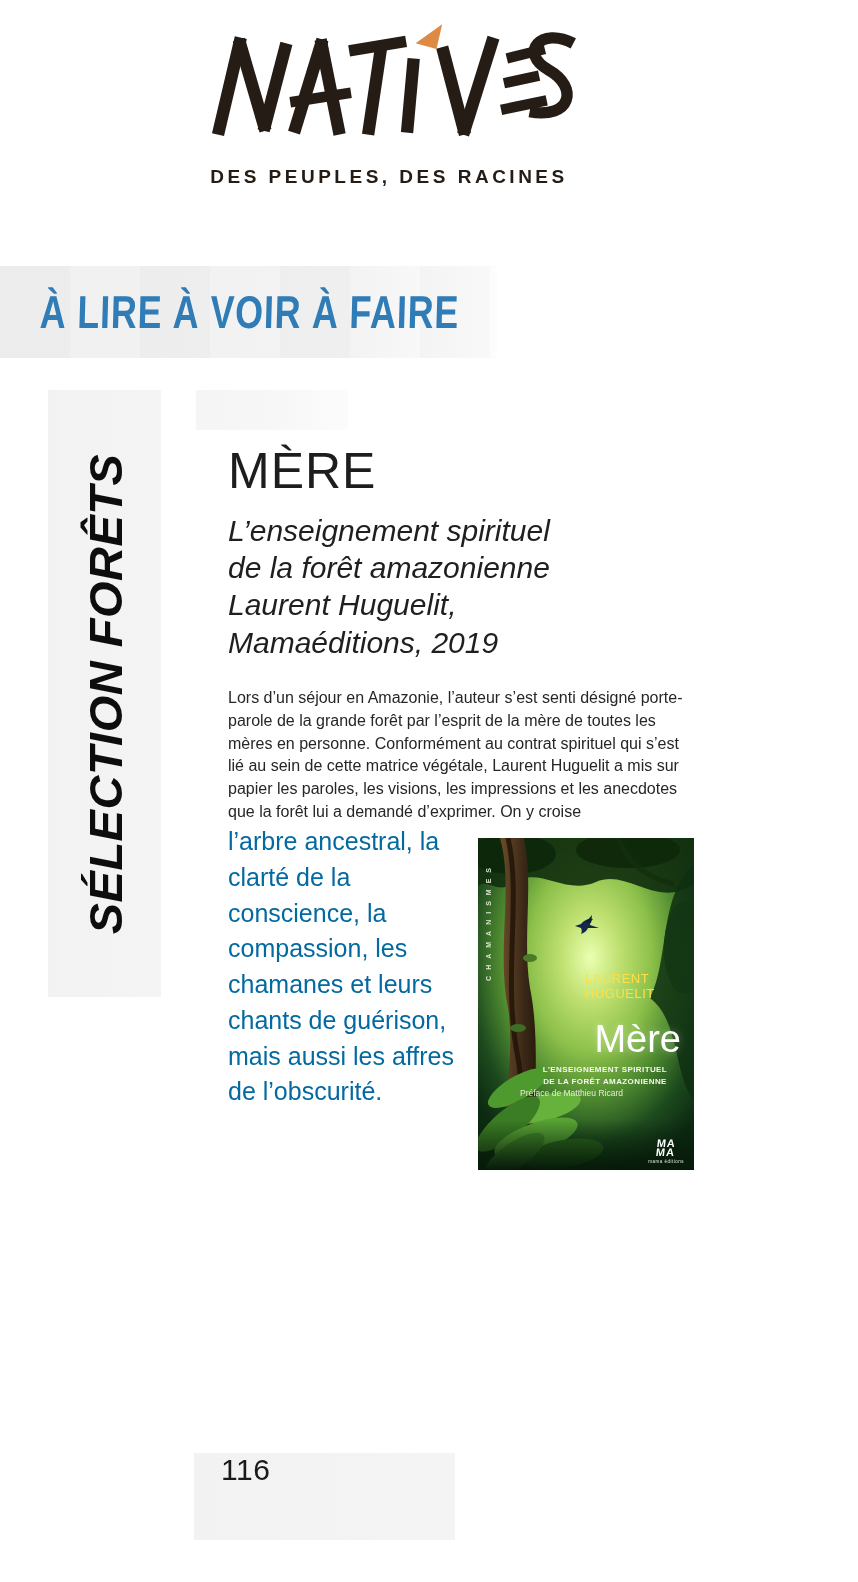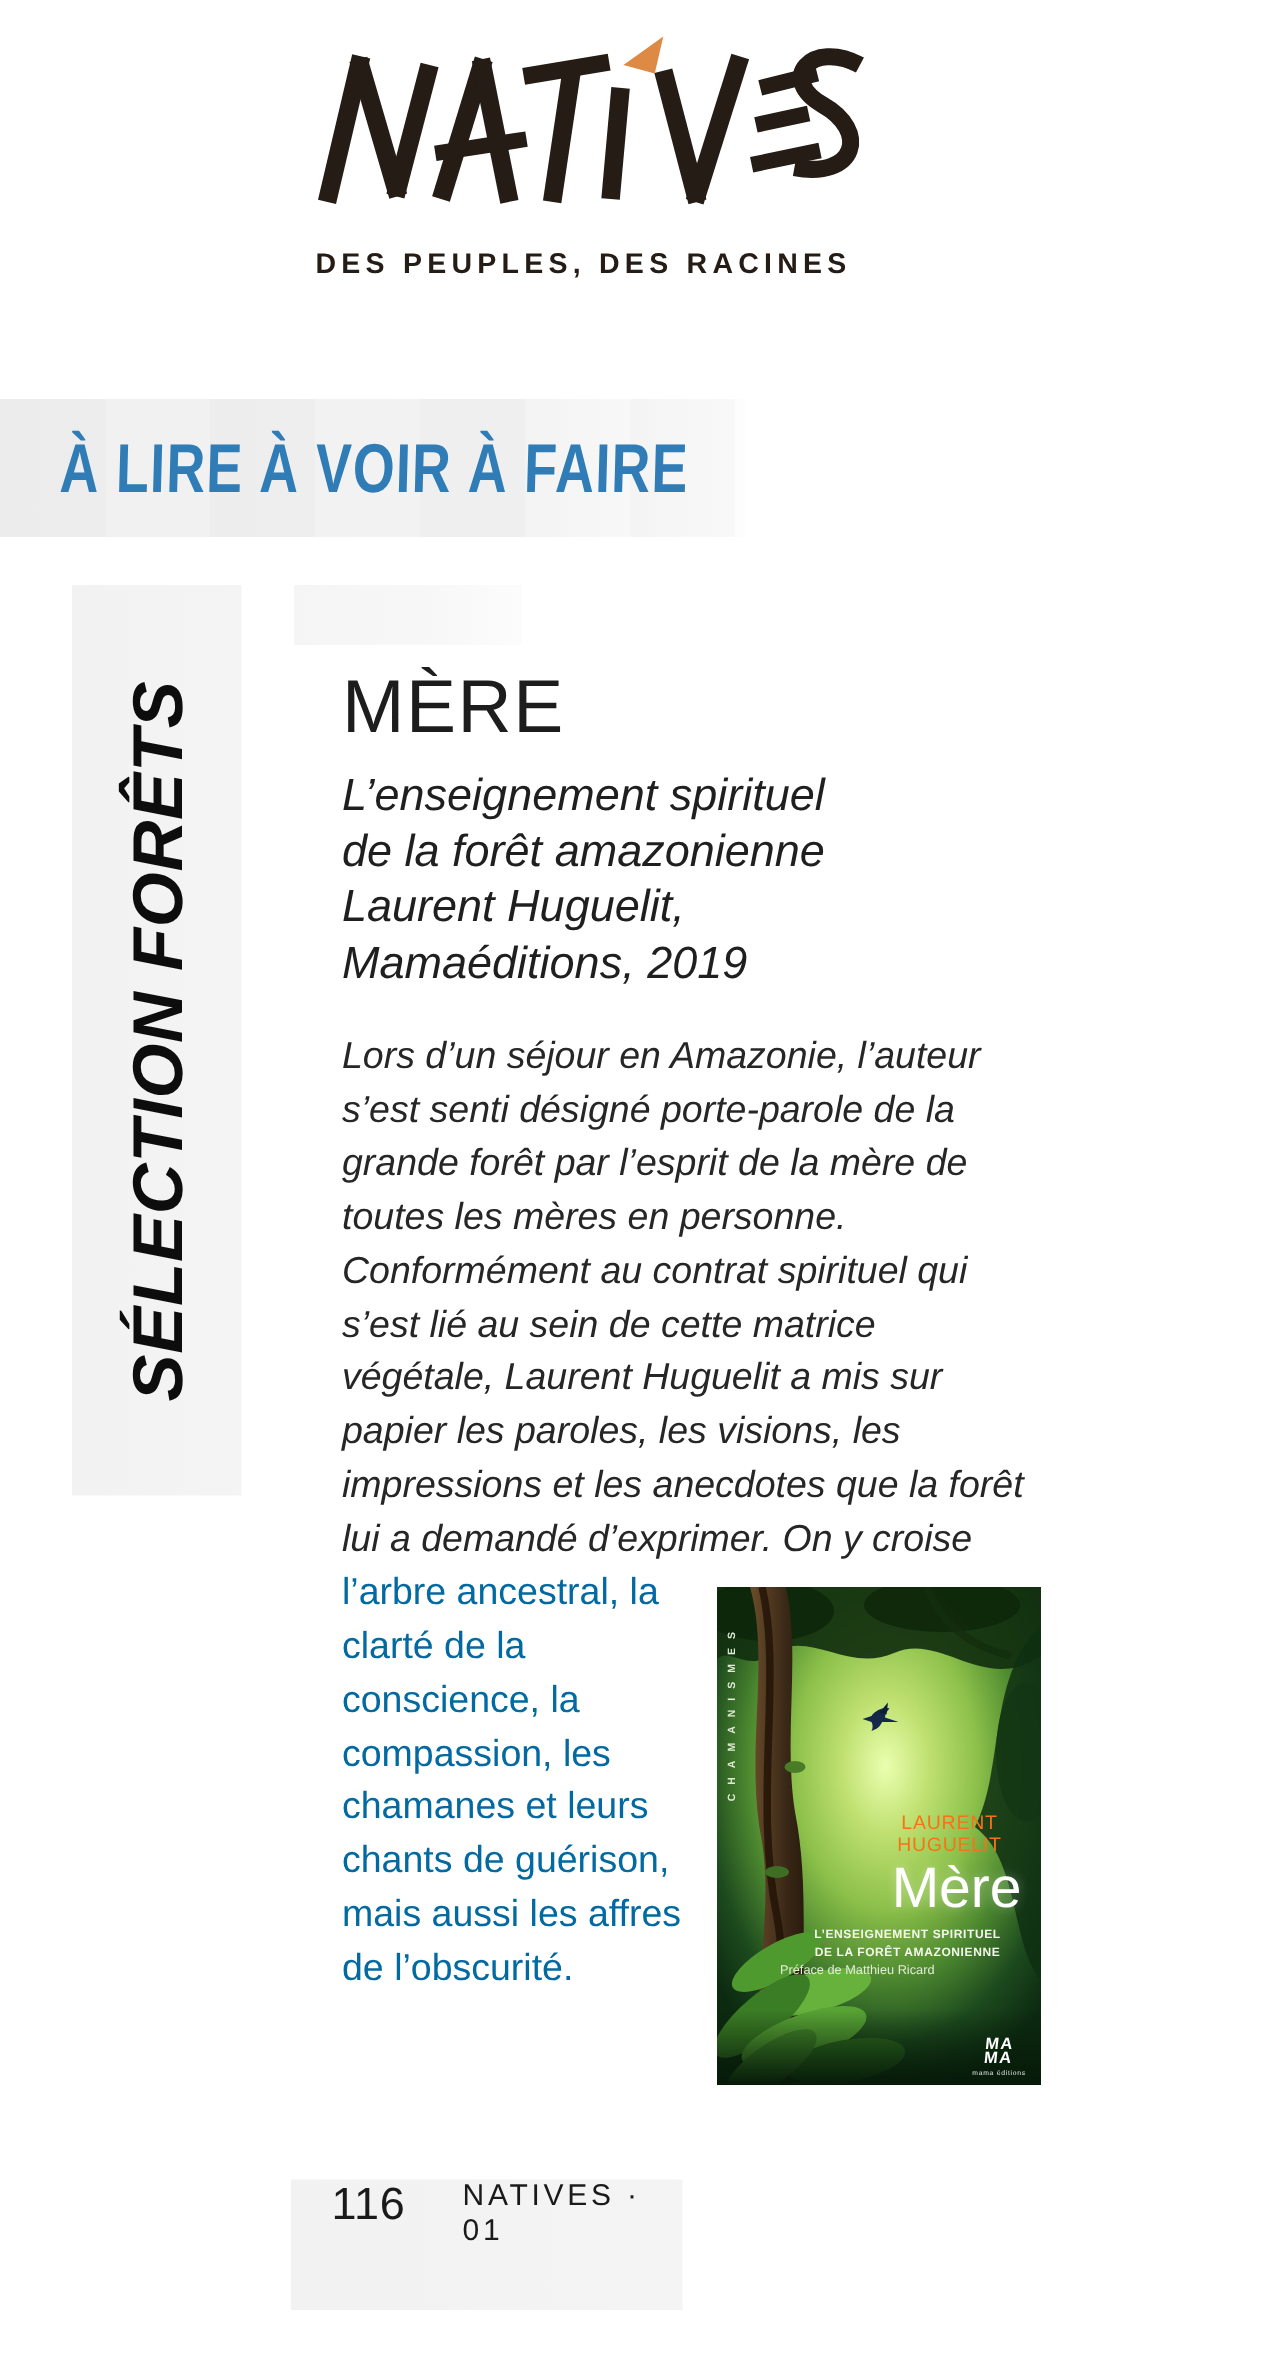"Lors d’un séjour en Amazonie," .review-body { font-size: 25px -> 16px; font-style: italic -> none }
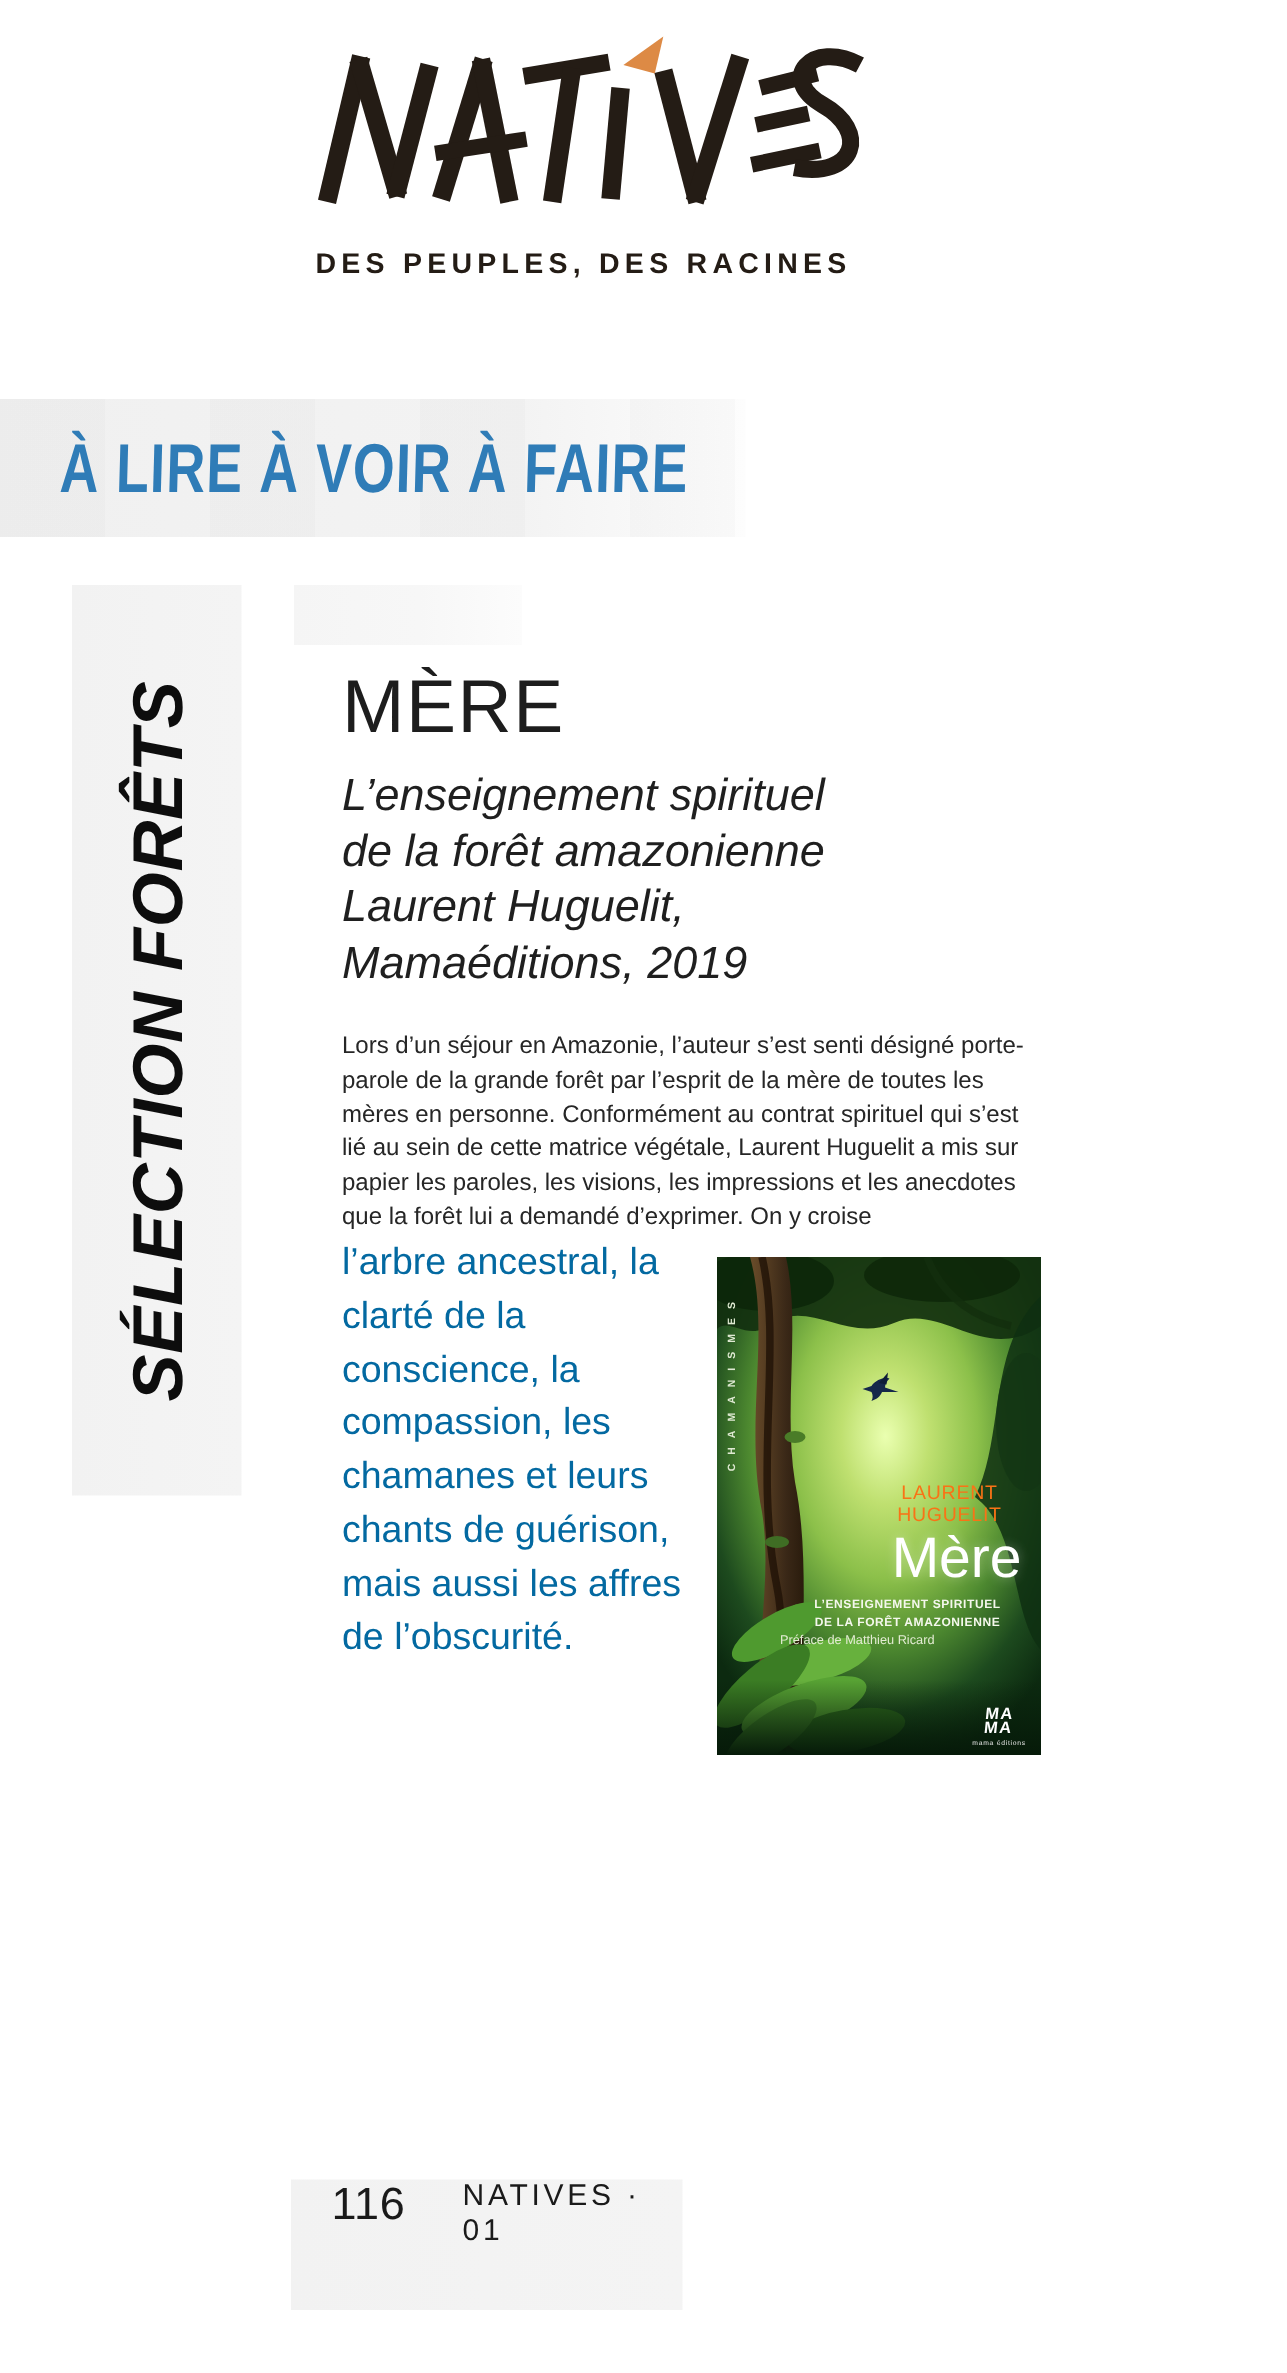"LAURENT HUGUELIT" .cover-author { color: #f97316 -> #fde047; text-align: center -> left; top: 150px -> 134px }
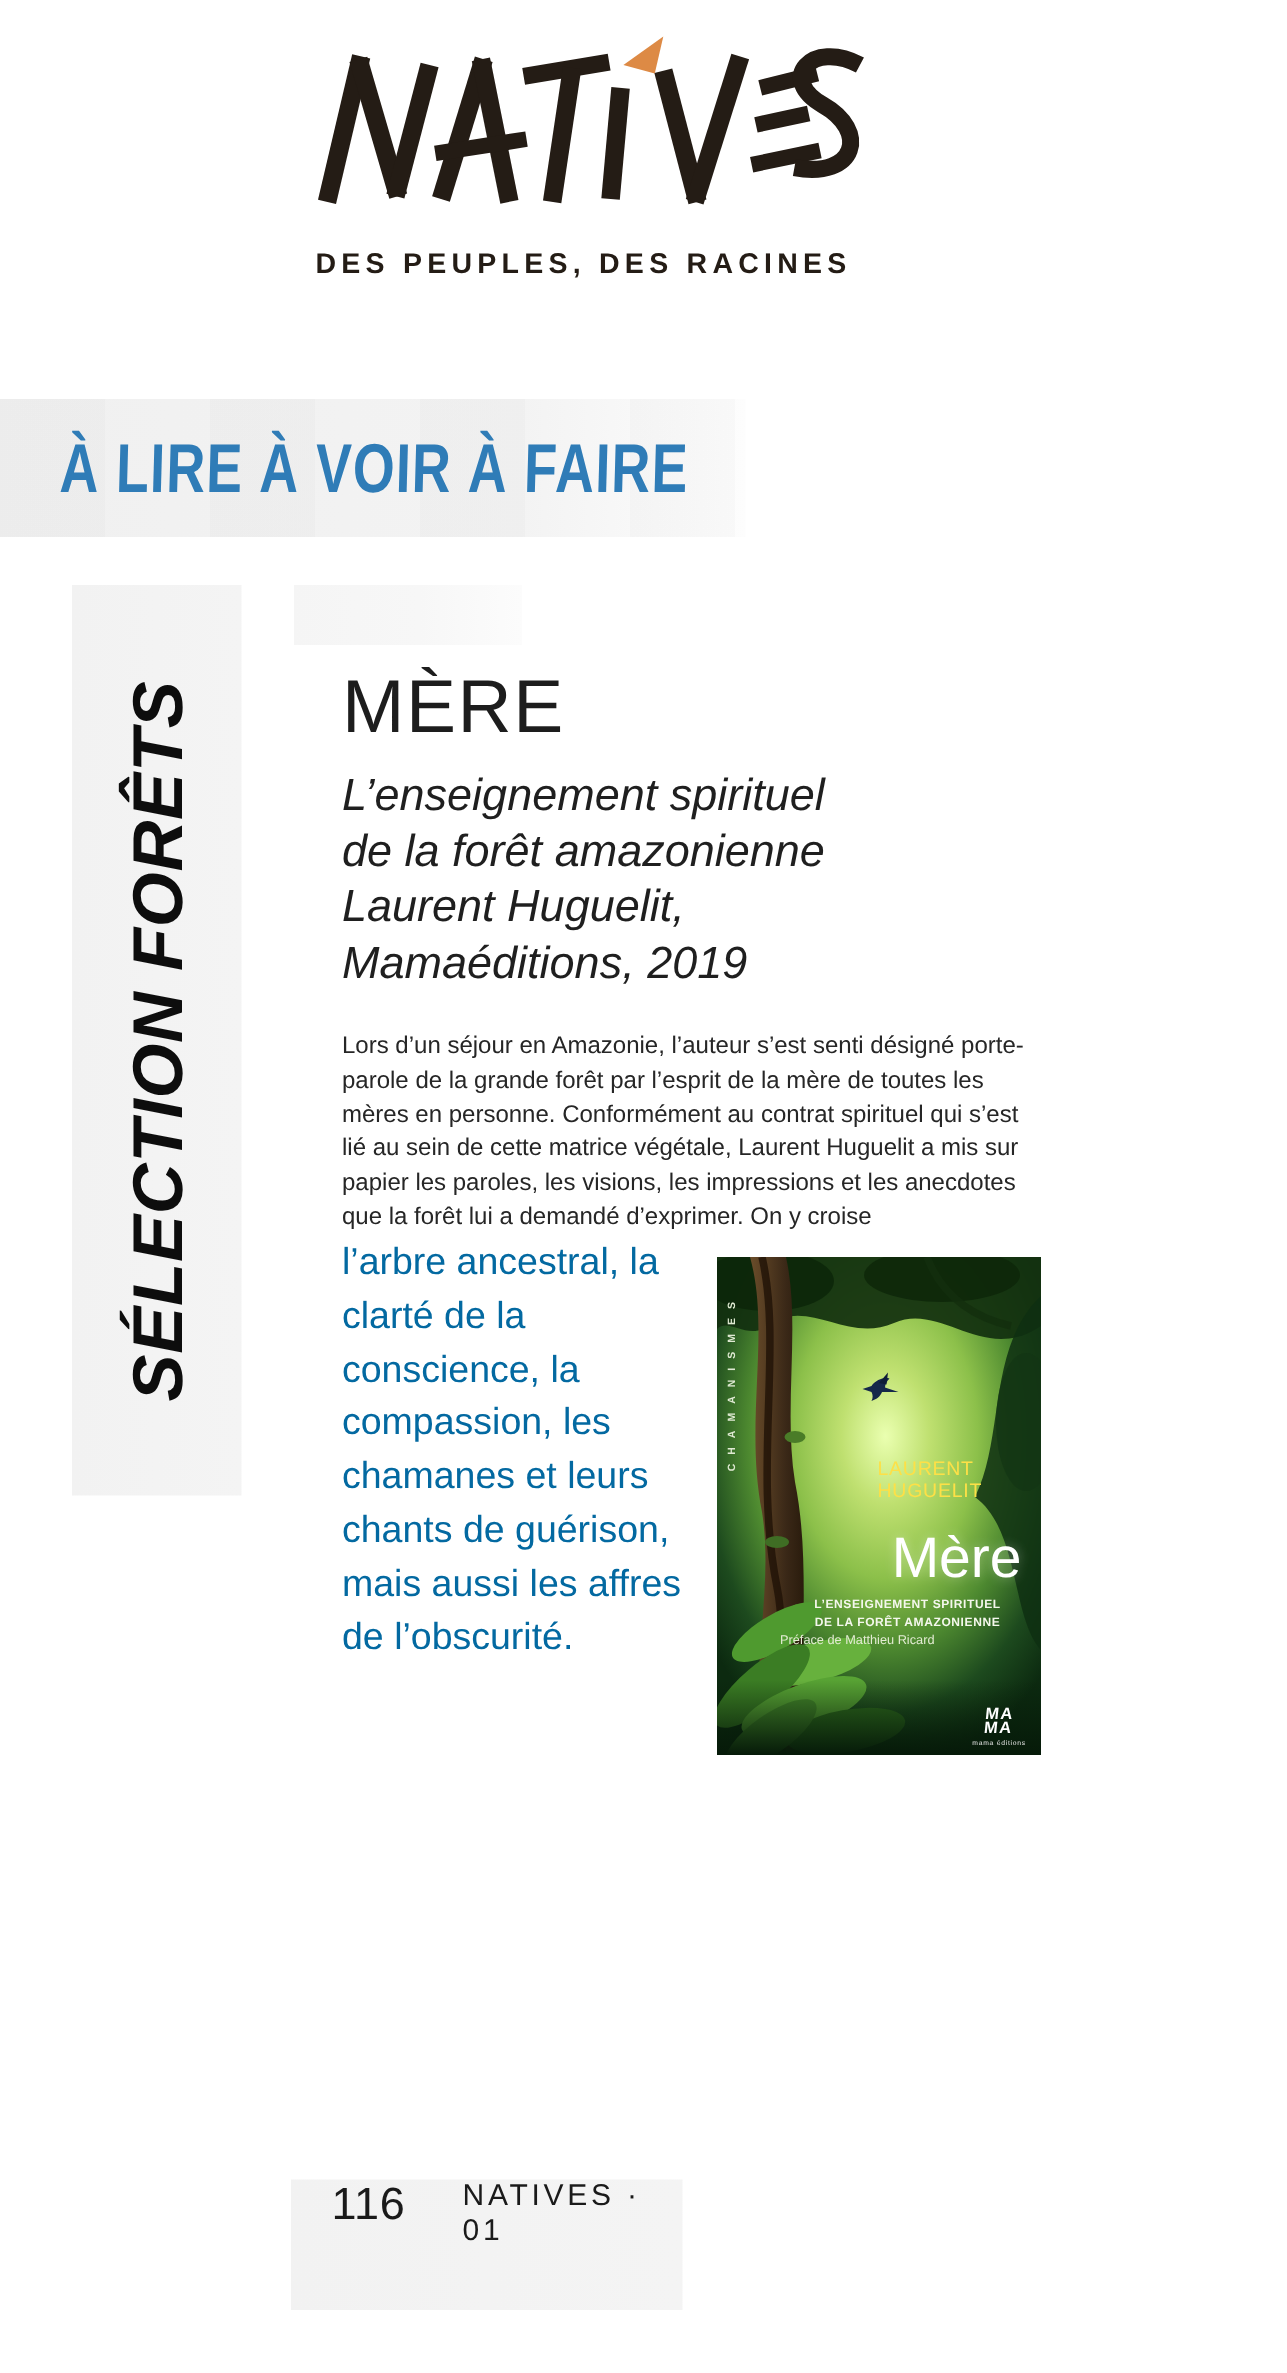"NATIVES · 01" span.issue-label { html: <span>NATIVES · 01</span> -> none }
